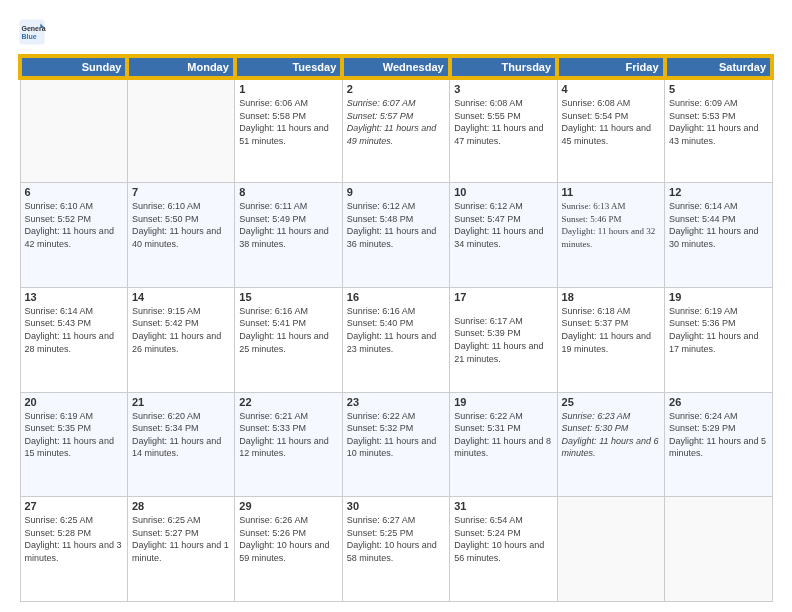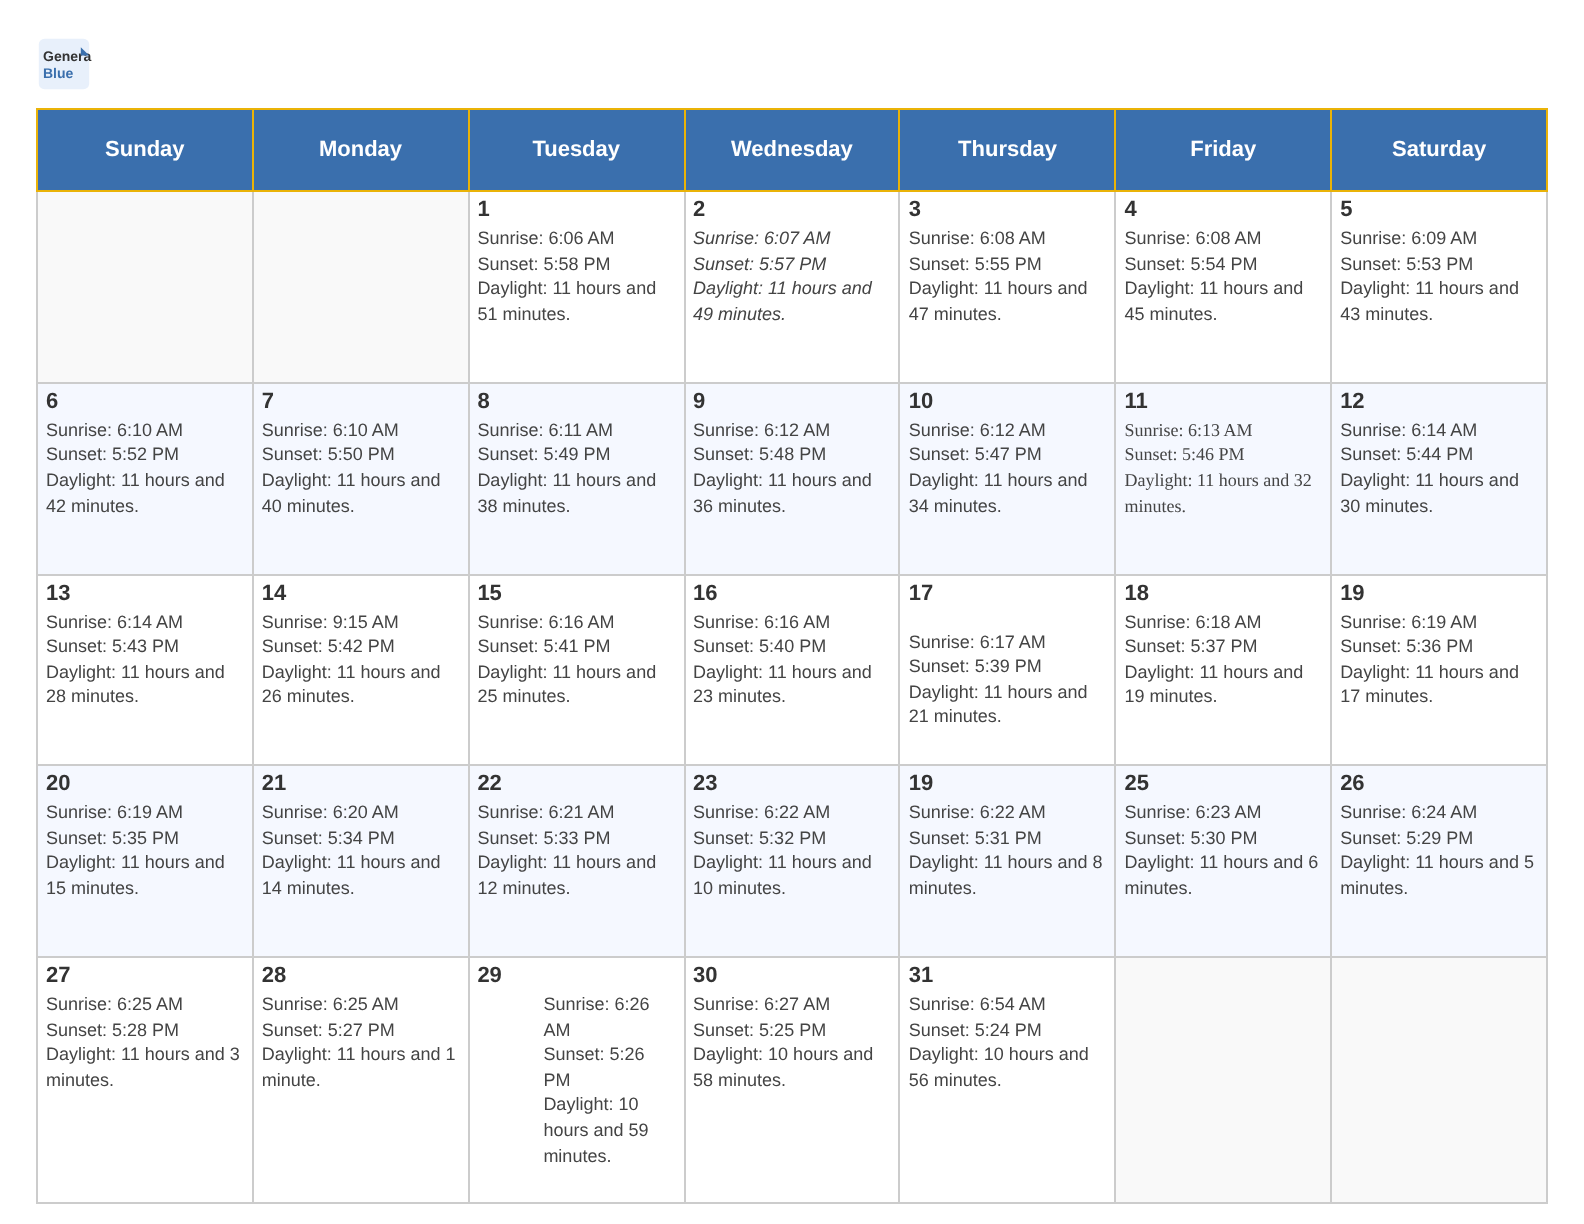"Sunday" .calendar th { border: 1px solid #eab308 -> 4px solid #eab308; padding: 14px 4px -> 3px 4px; text-align: center -> right }
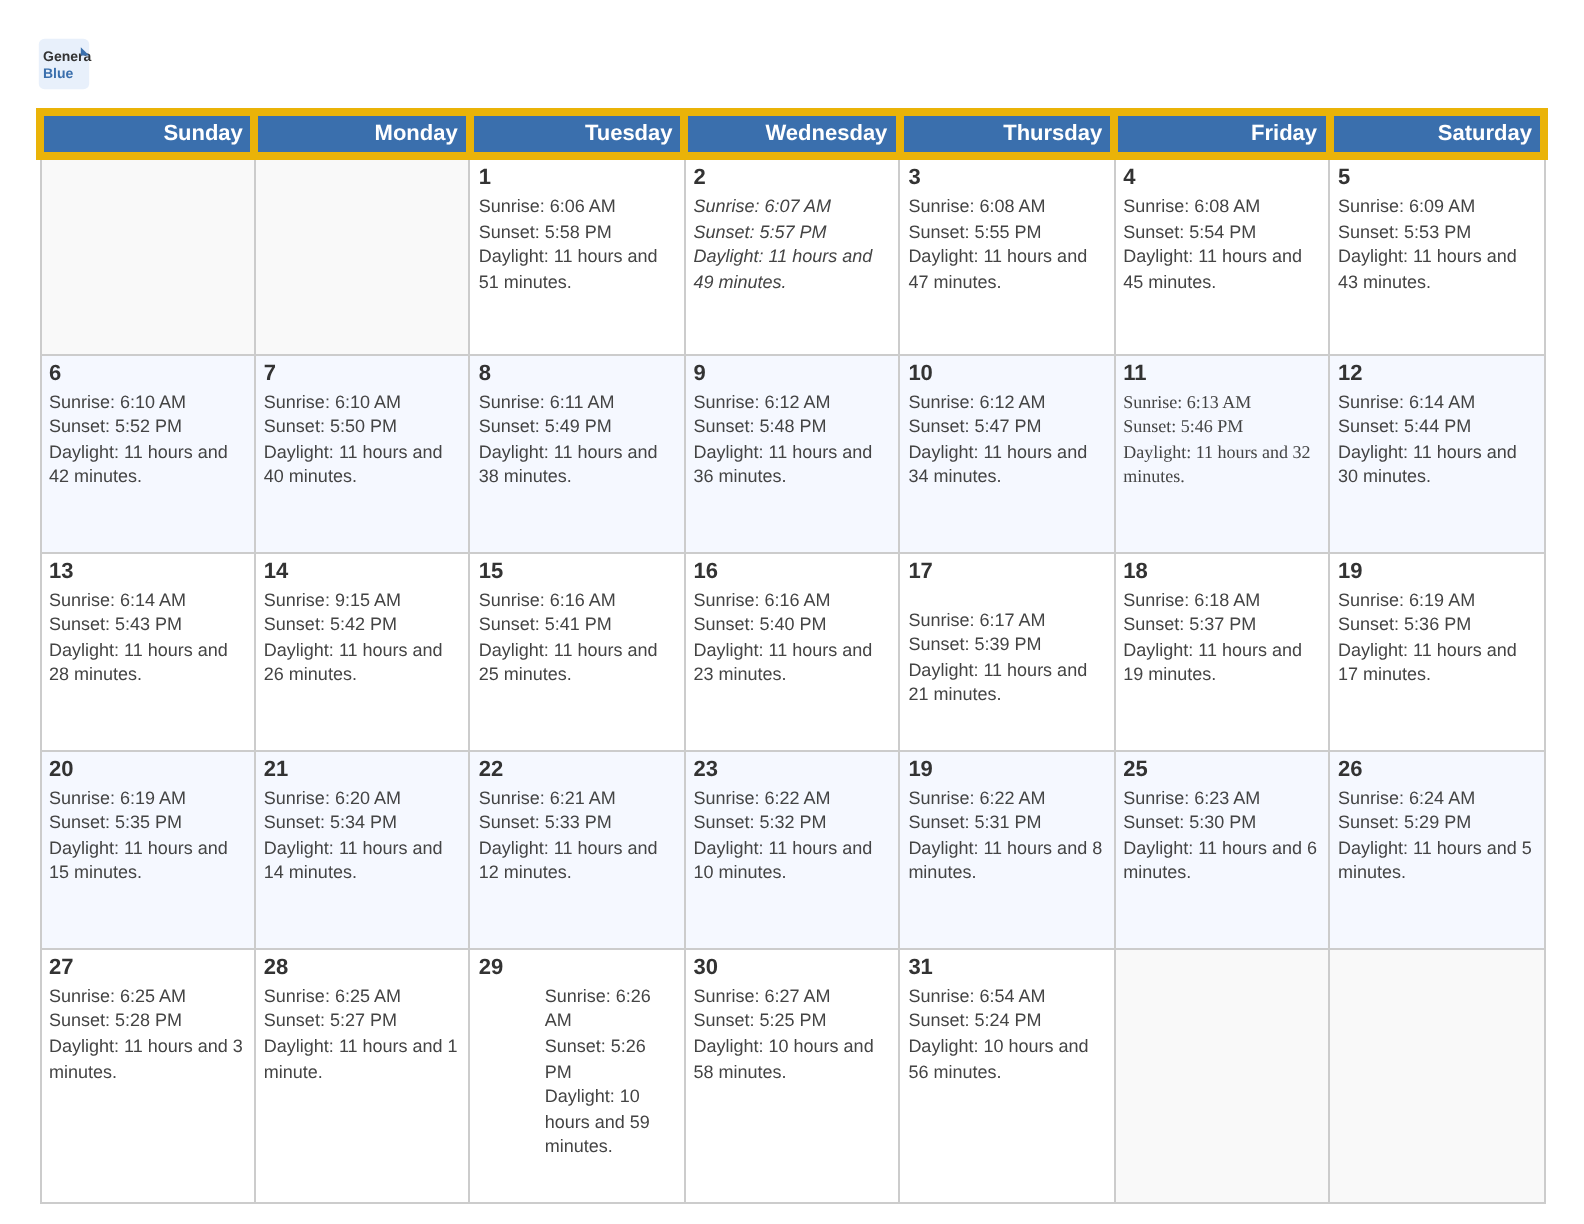"Sunrise: 6:23 AM" div.day-info { font-style: none -> italic }
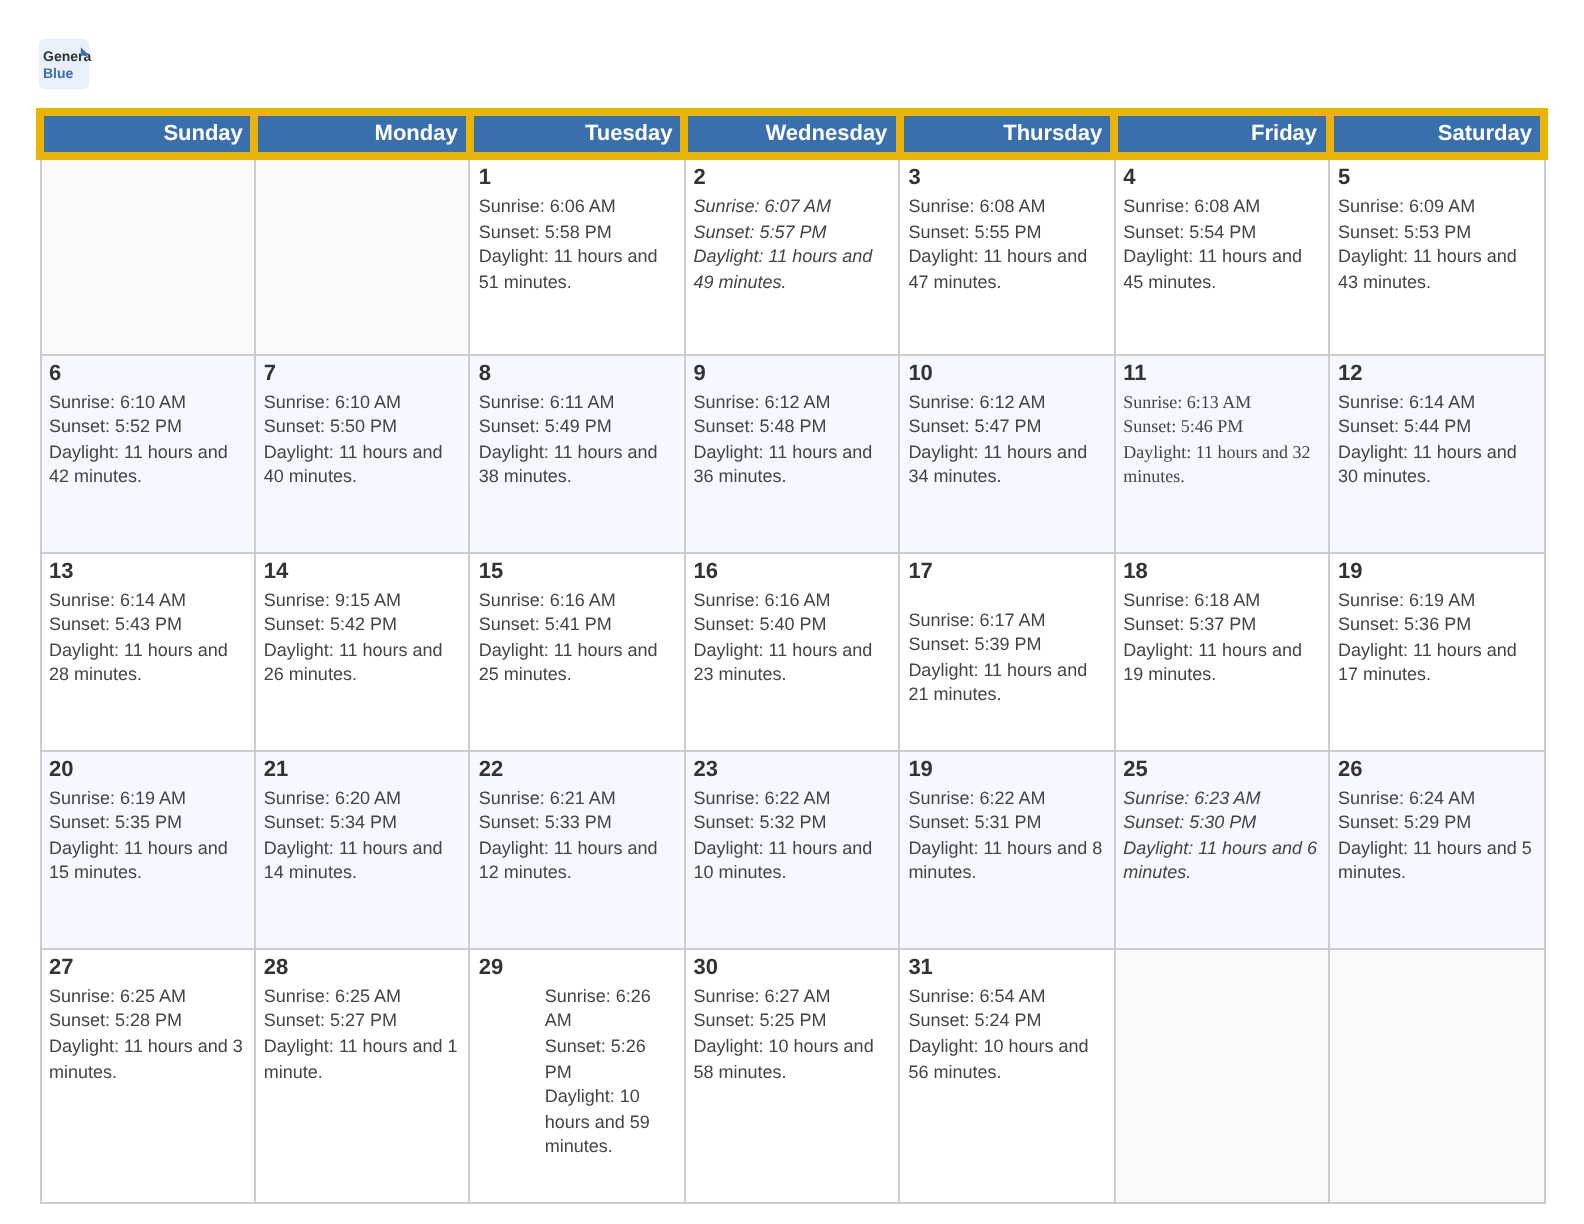"Sunrise: 6:26 AM" div.day-info { margin-left: 33px -> none }
